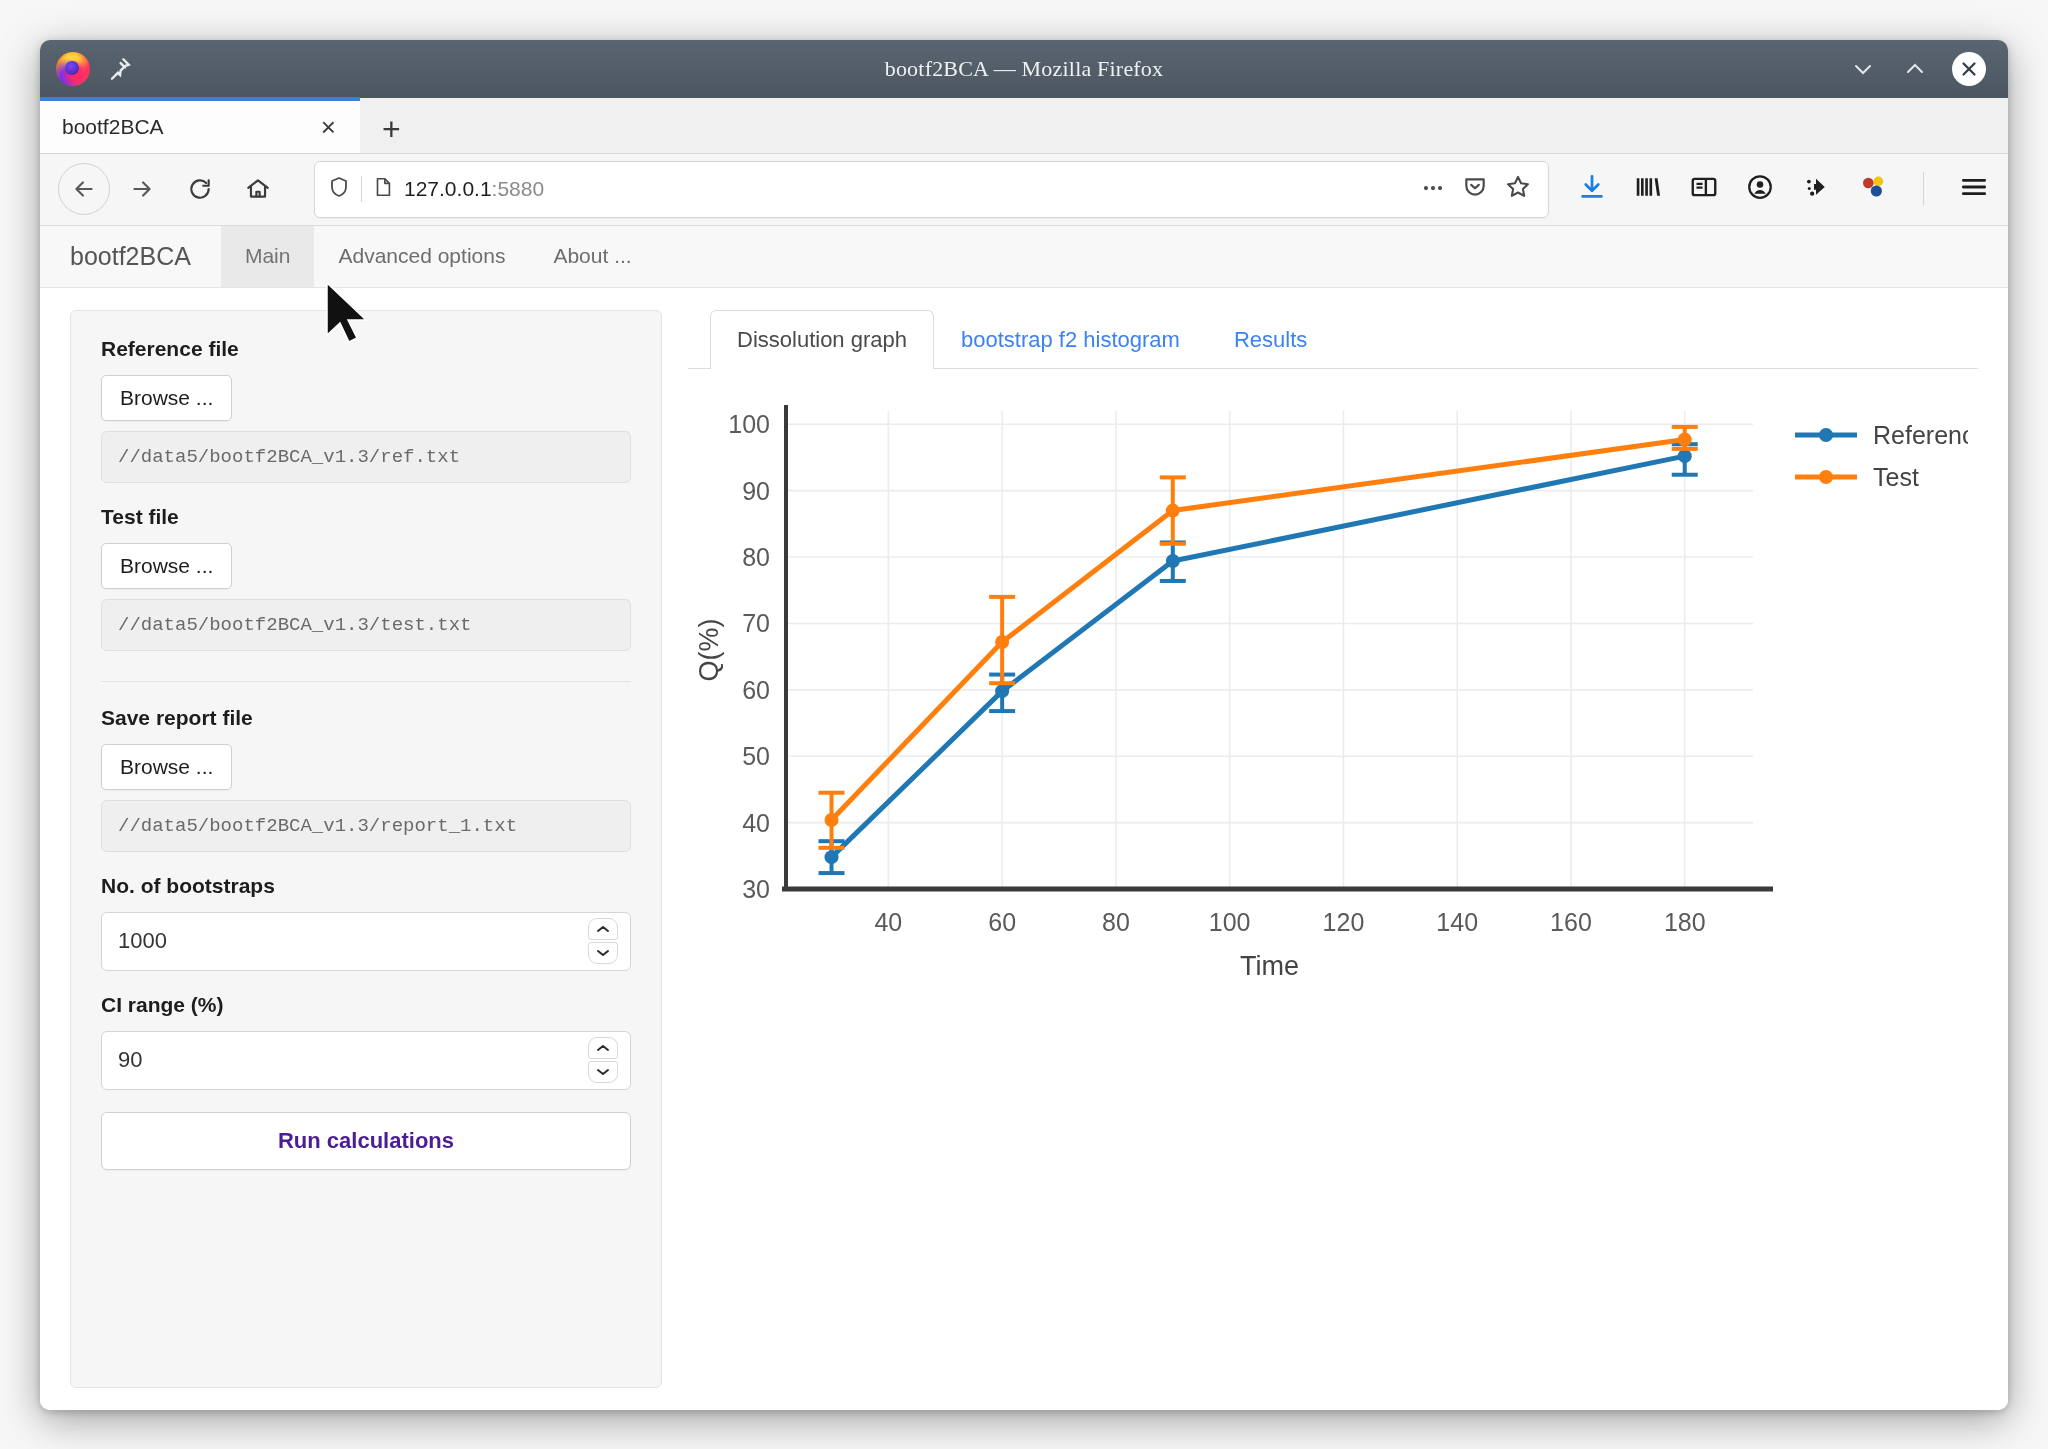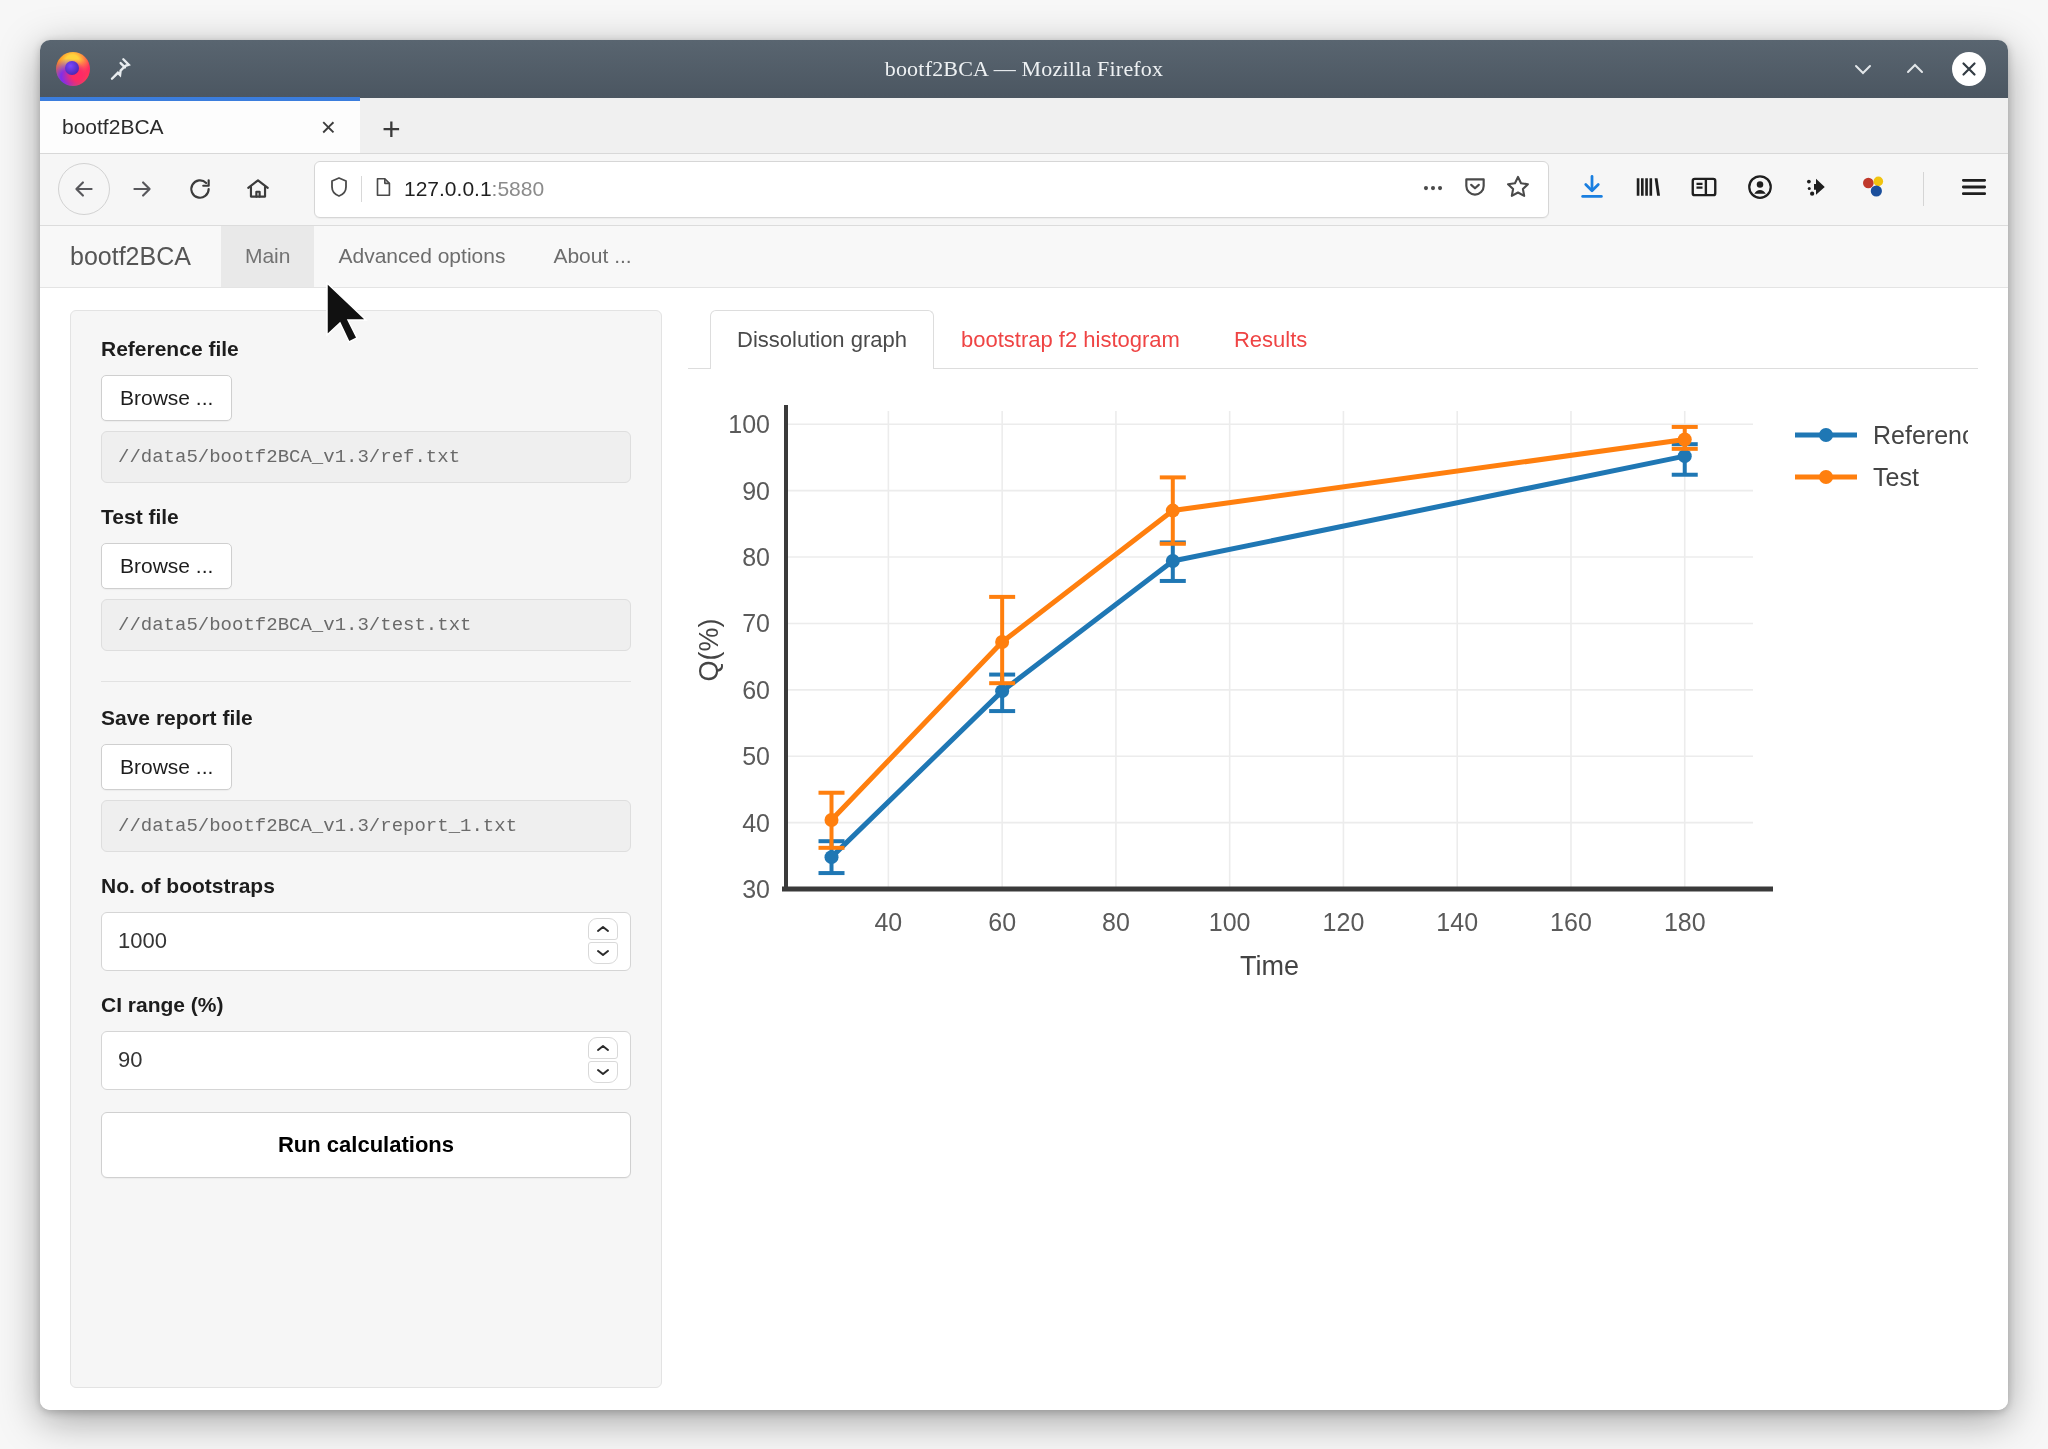"bootstrap f2 histogram" .ptab { color: #ef4444 -> #3b82f6 }
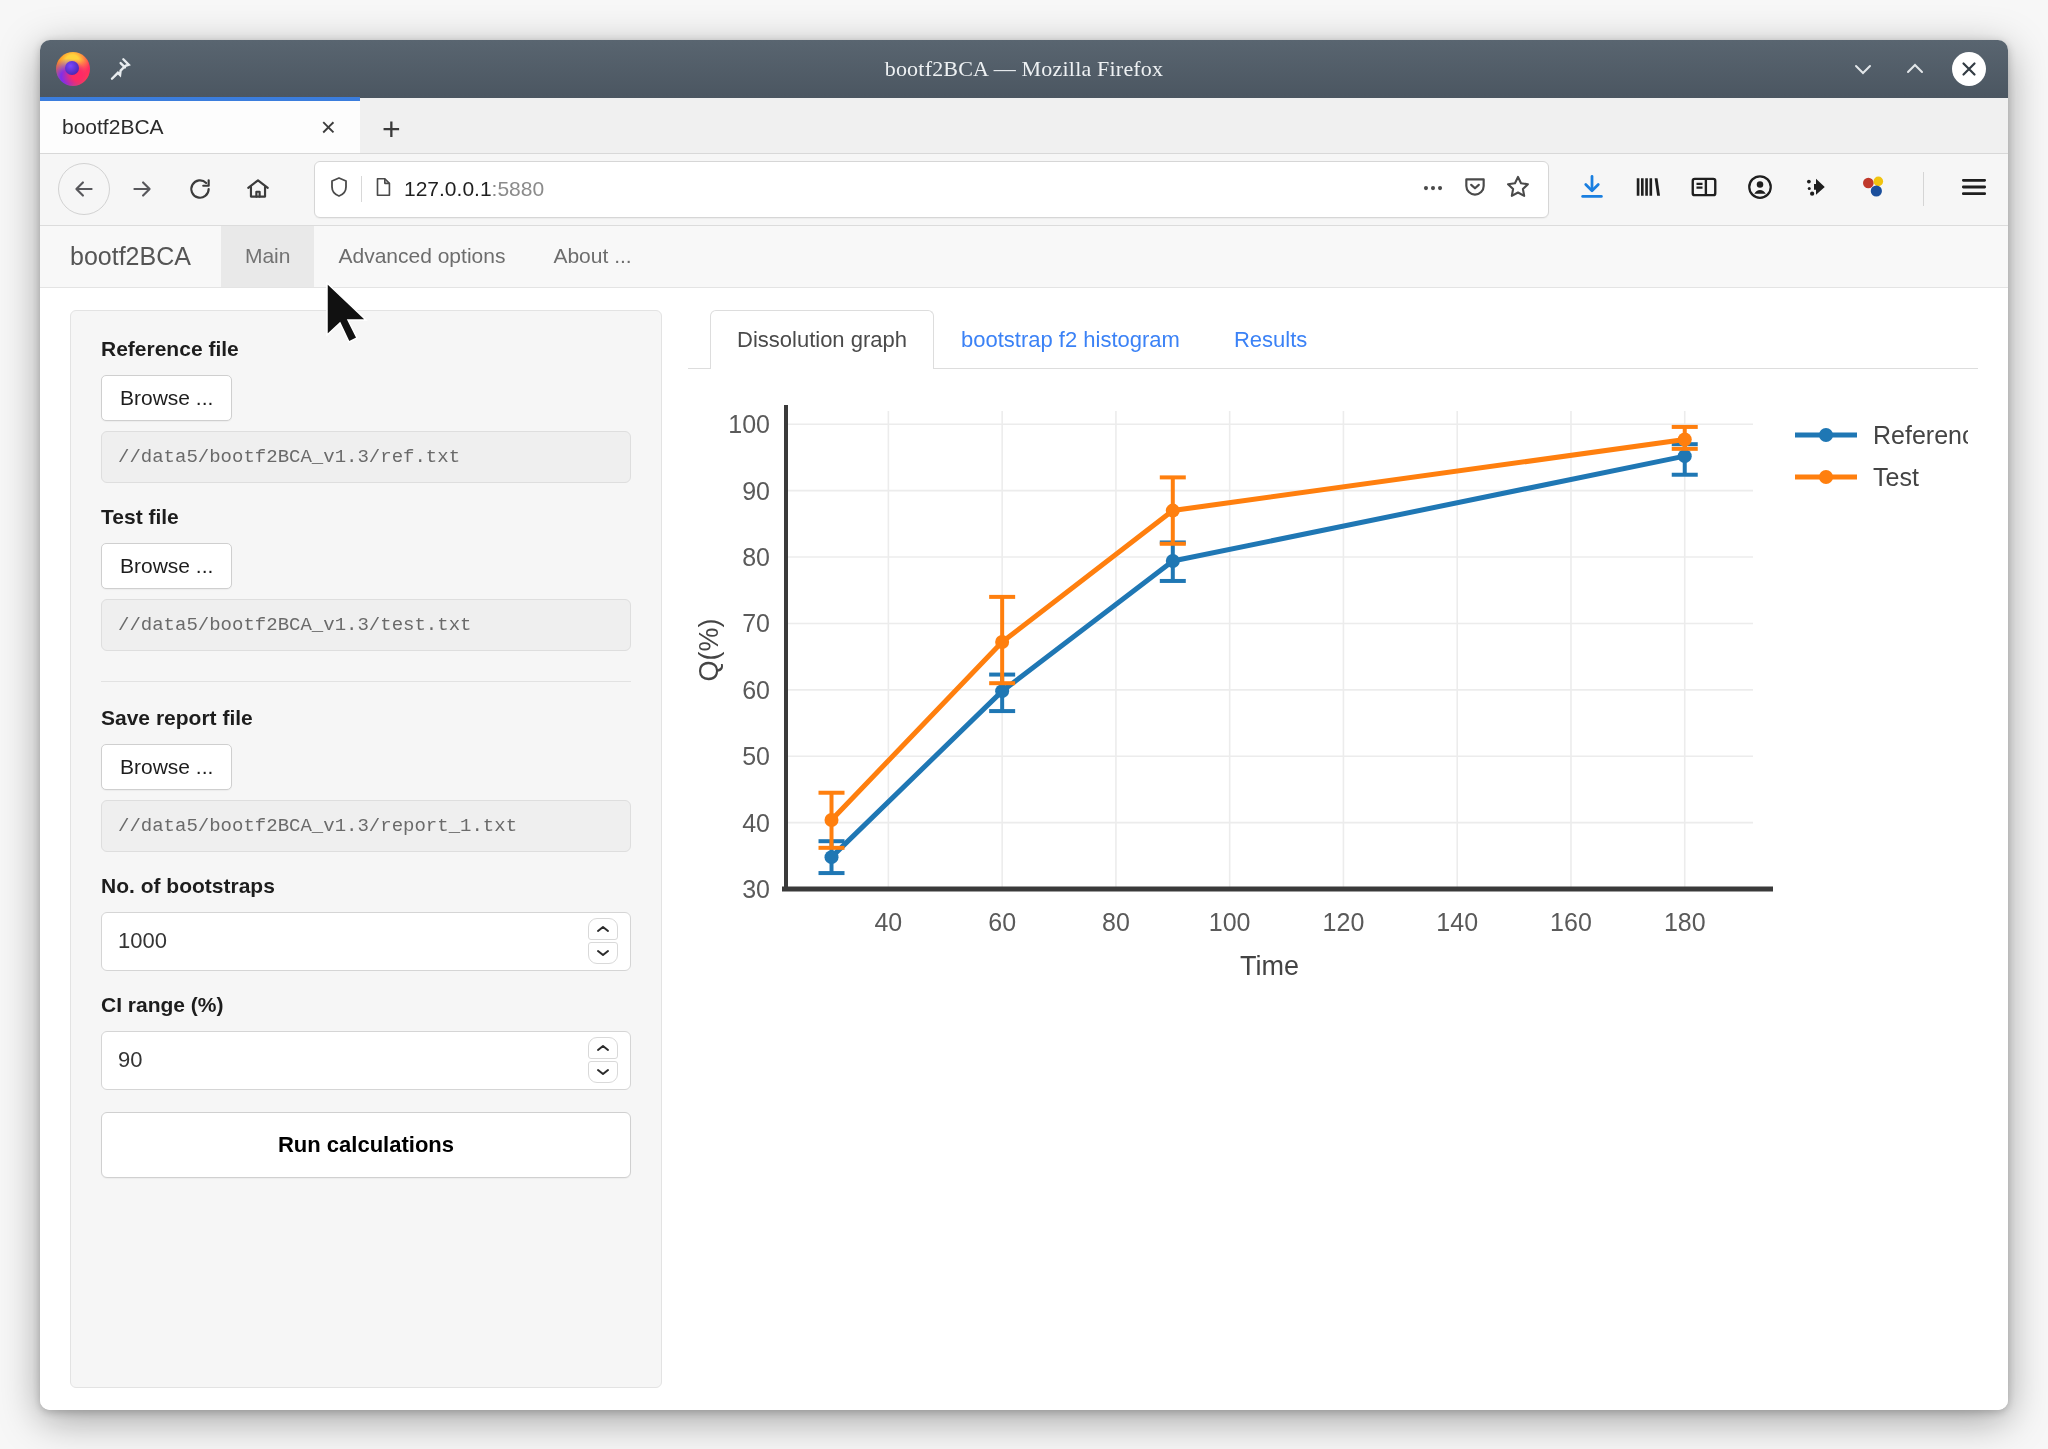"Run calculations" .run-btn { color: #000000 -> #4c1d95; height: 66px -> 58px }
